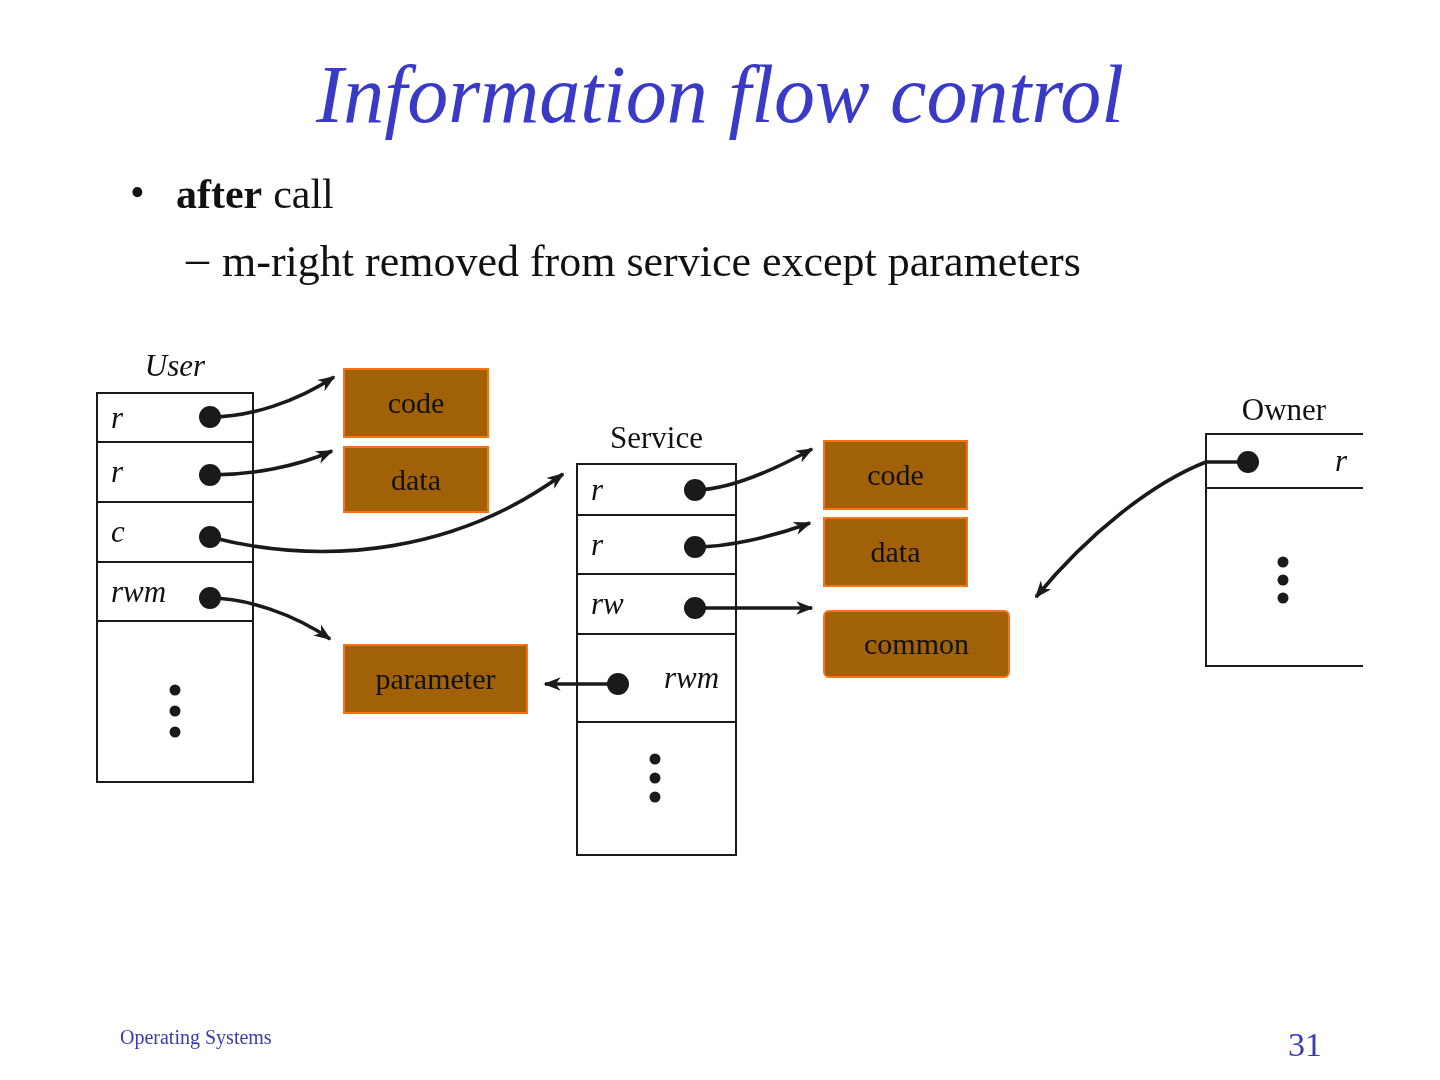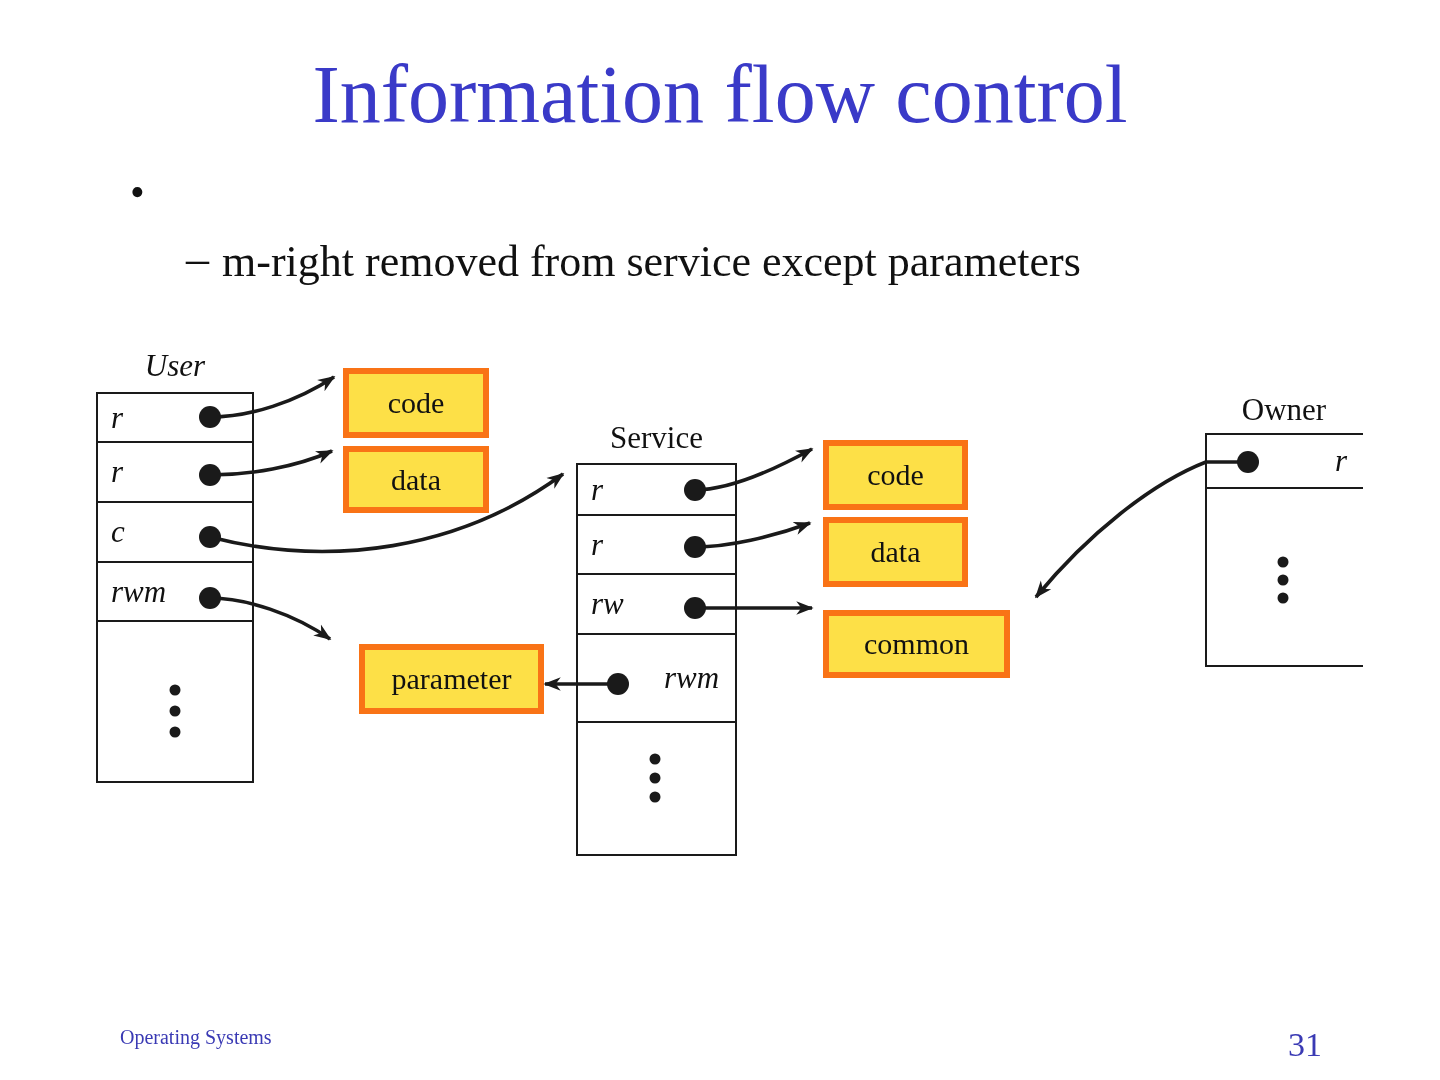"Information flow control" .title { font-style: none -> italic }
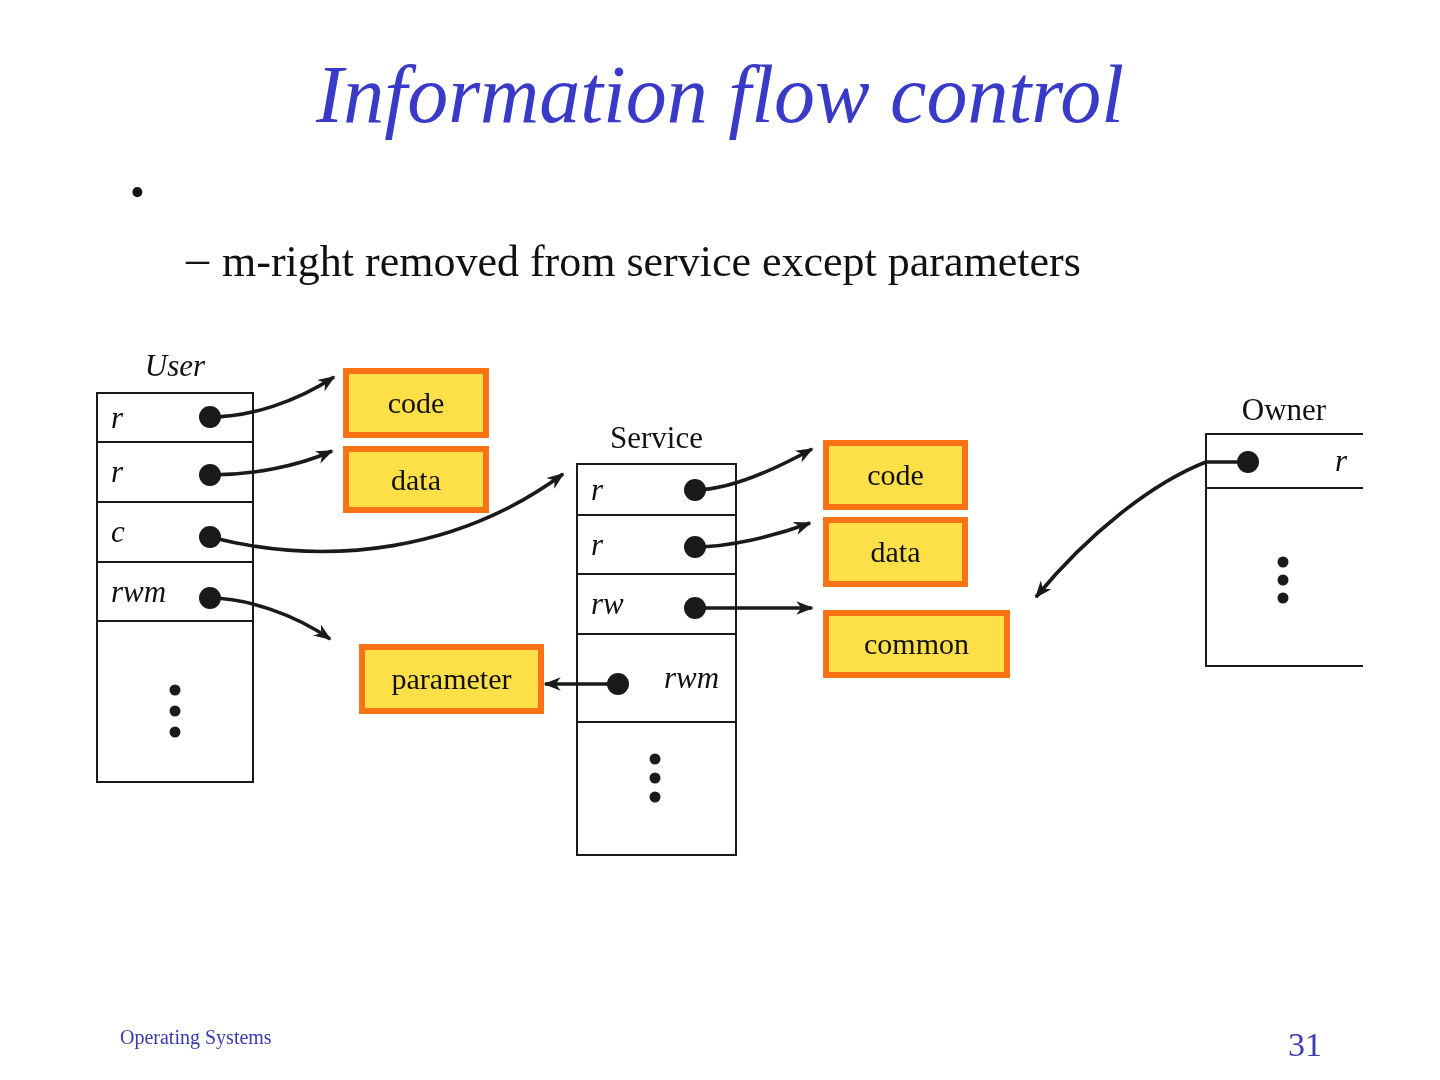"after call" div.bullet-text { html: none -> <div> <span>after</span><span>call</span> </div> }
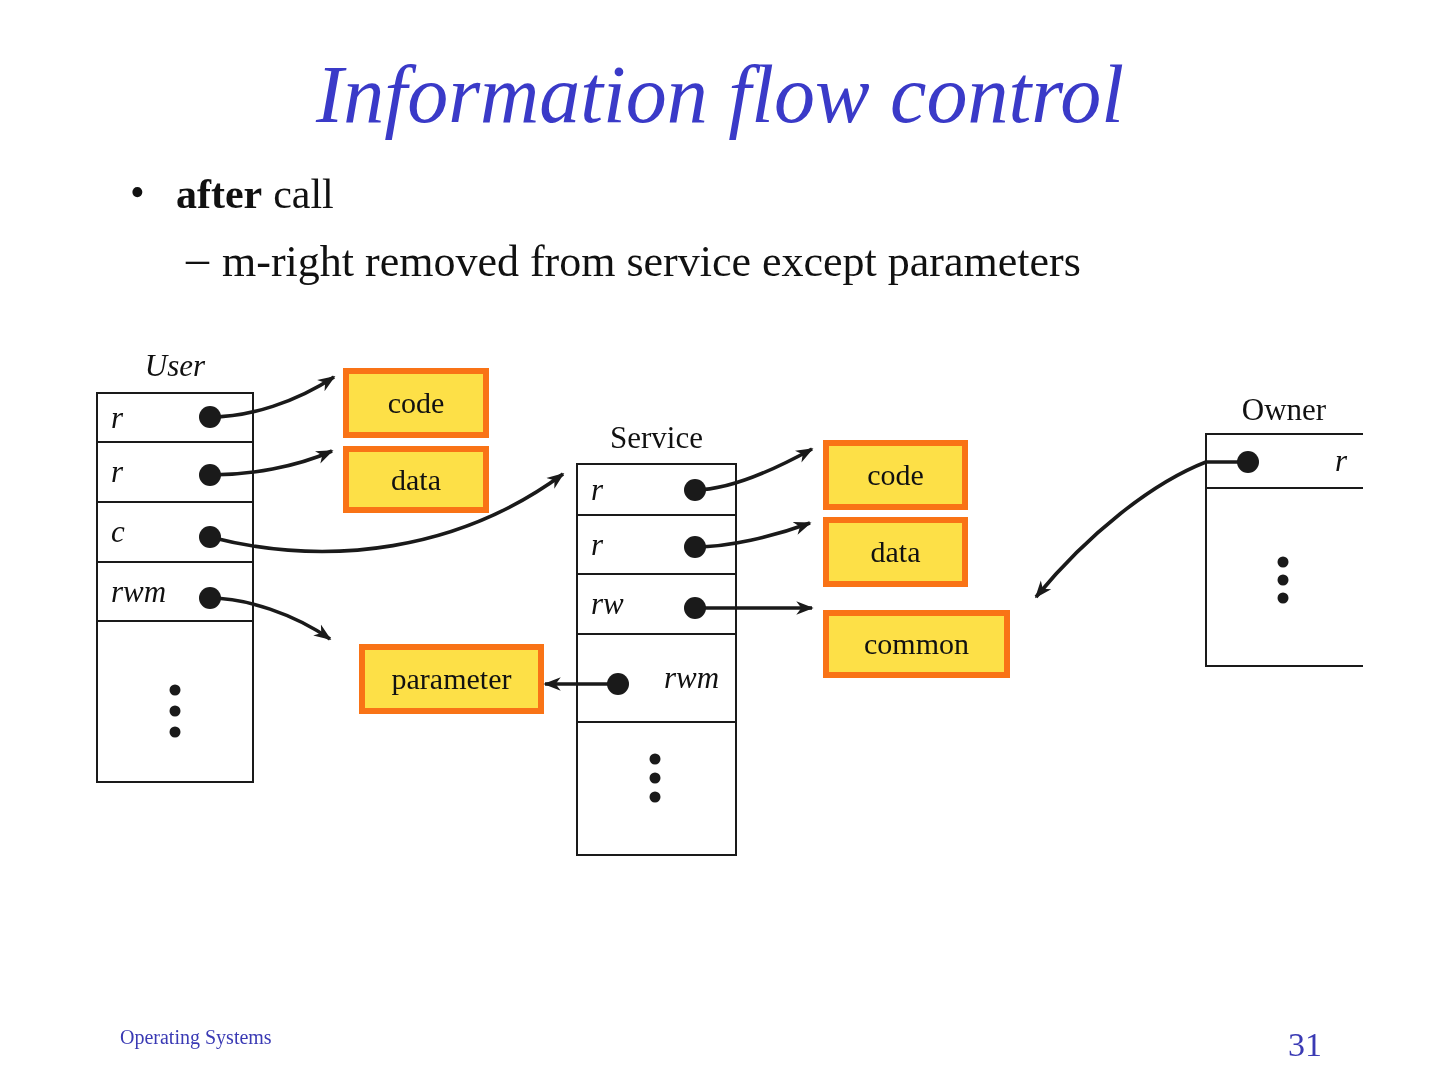"code" .mbox { background: #fde047 -> #a16207; border: 6px solid #f97316 -> 2px solid #f97316 }
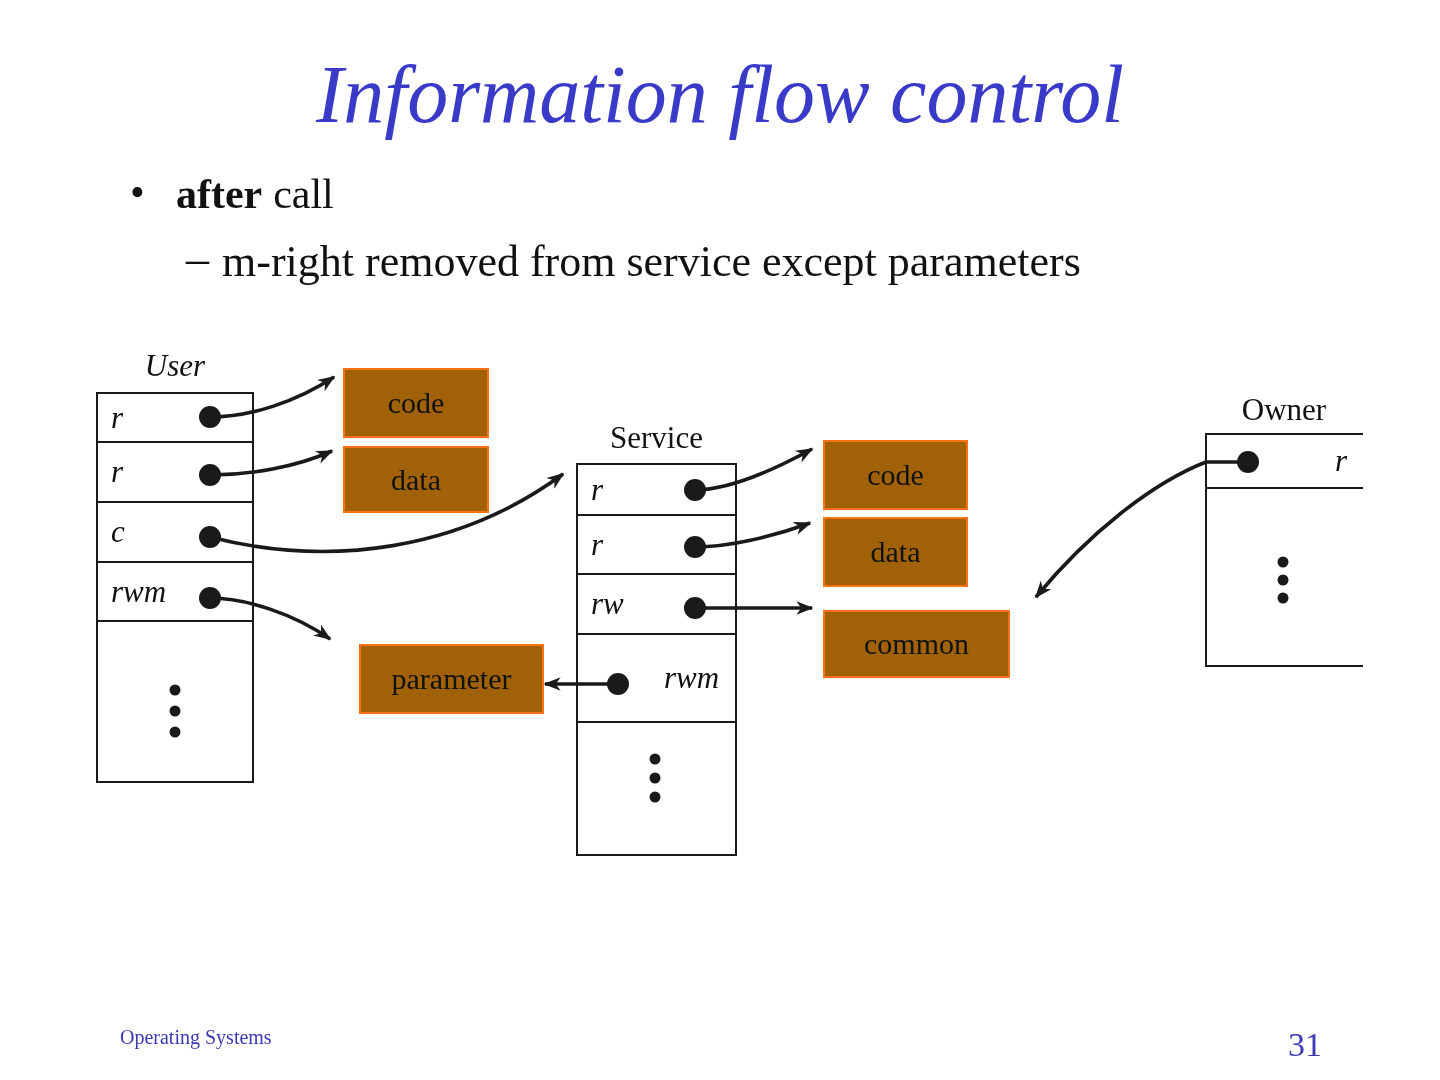"common" div.mbox { border-radius: none -> 6px }
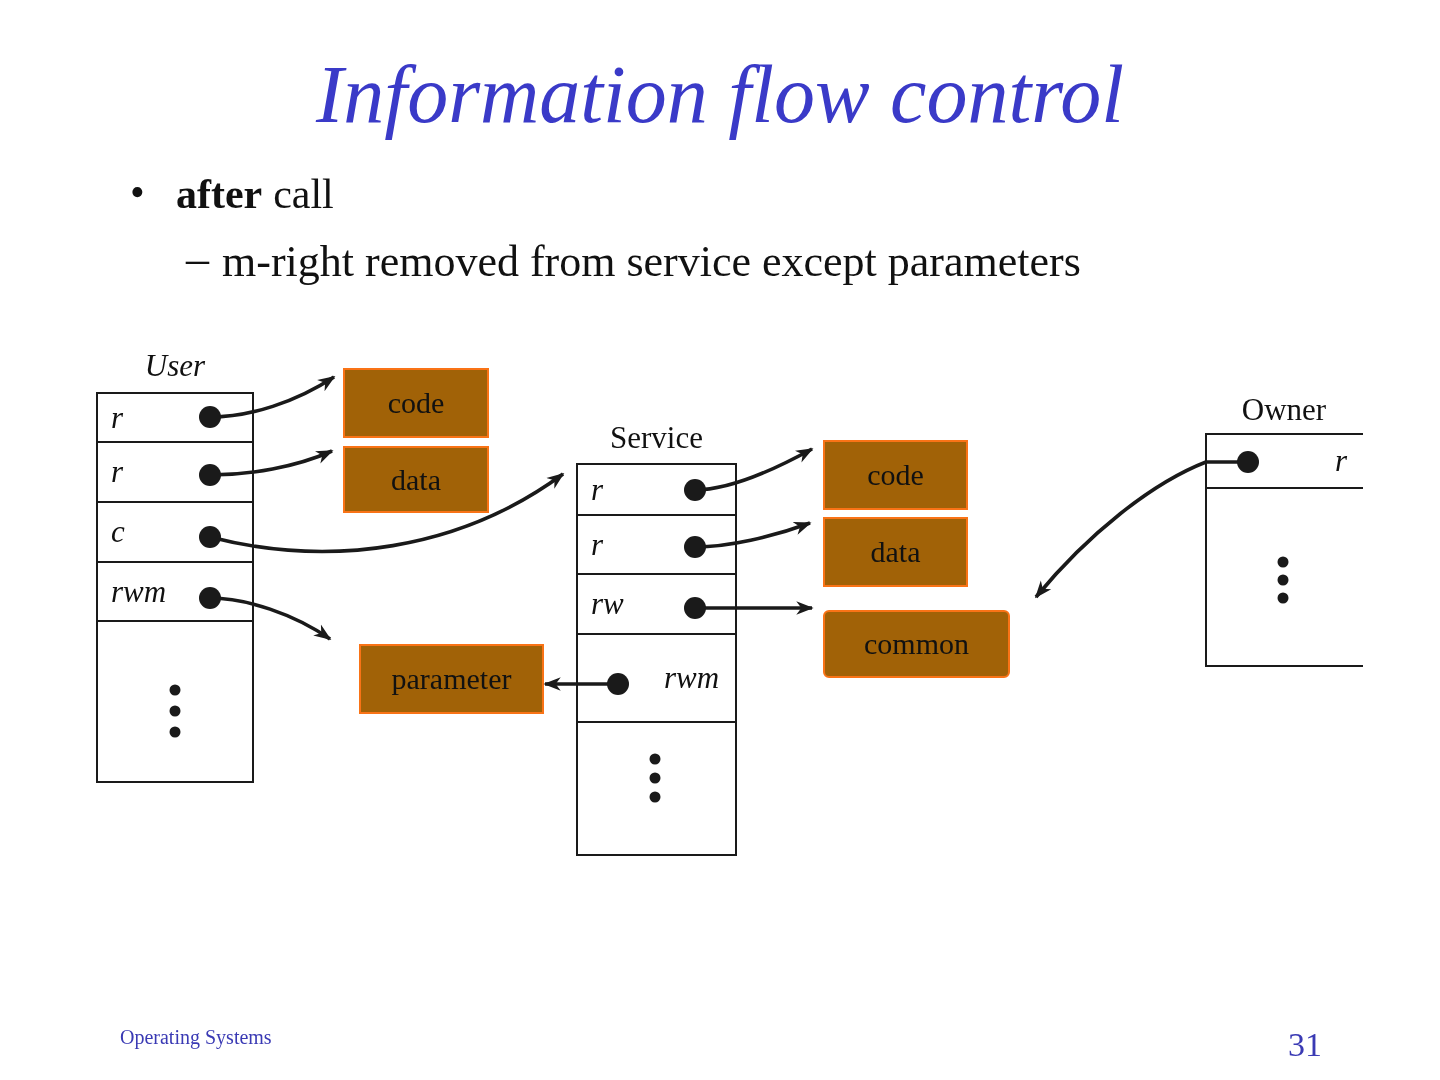"parameter" div.mbox { margin-left: 16px -> none }
